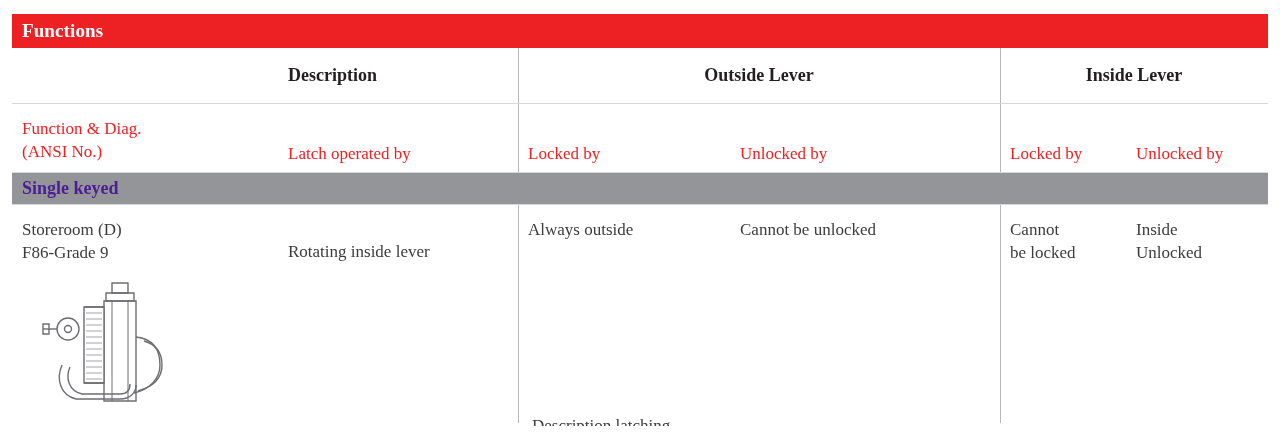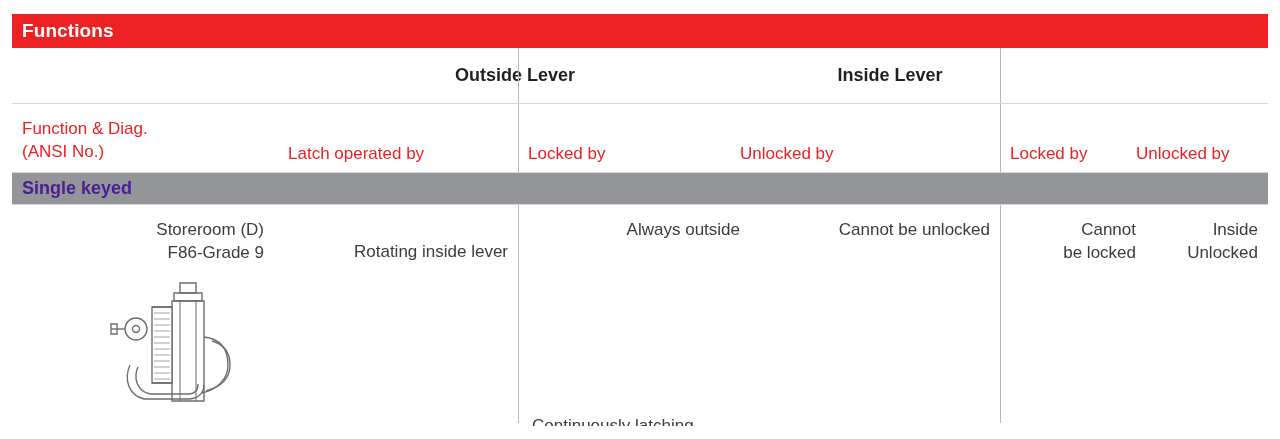"Functions" .page { font-family: none -> Liberation Serif, serif }
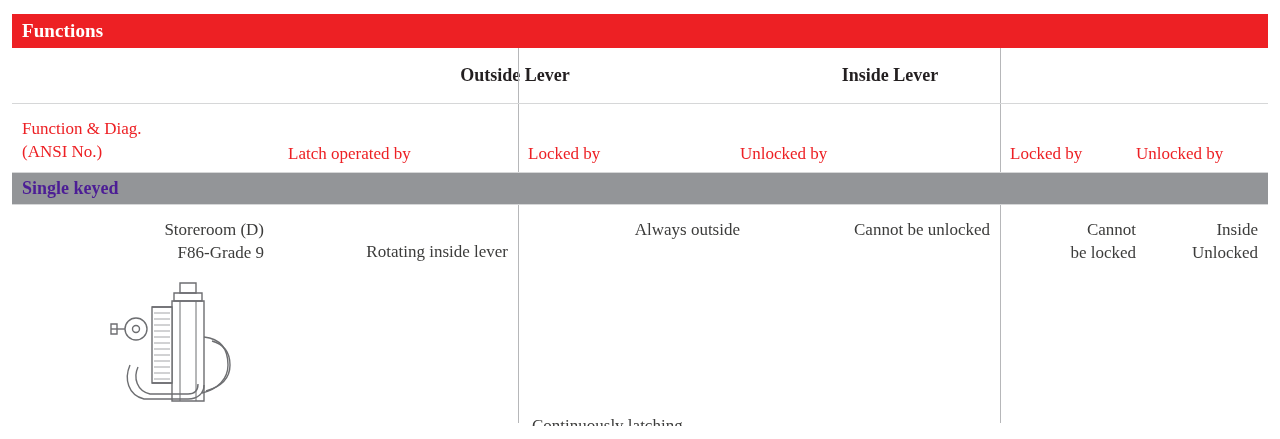"Description" div.cell { html: none -> <div>Description</div> }
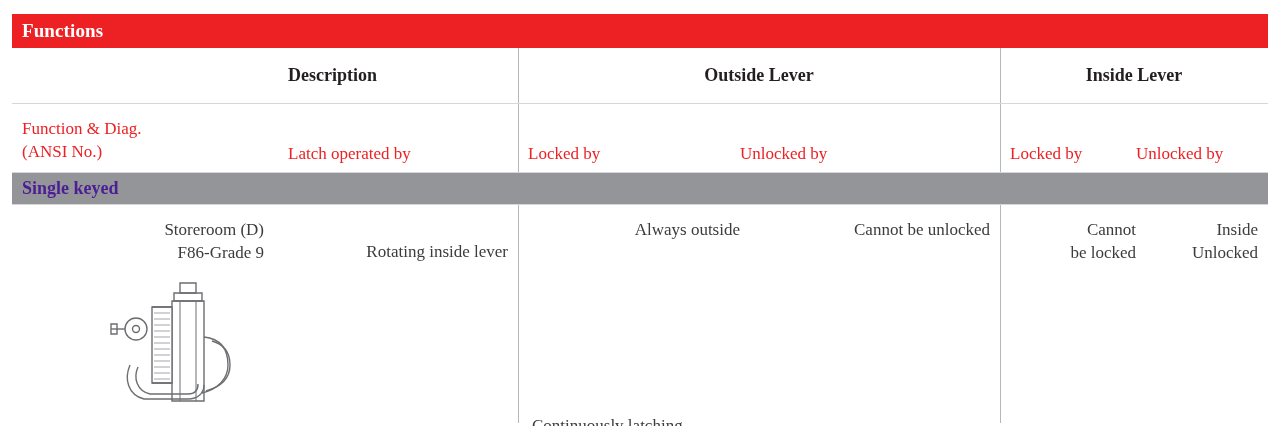"Storeroom (D)" .data-row { text-align: right -> none }
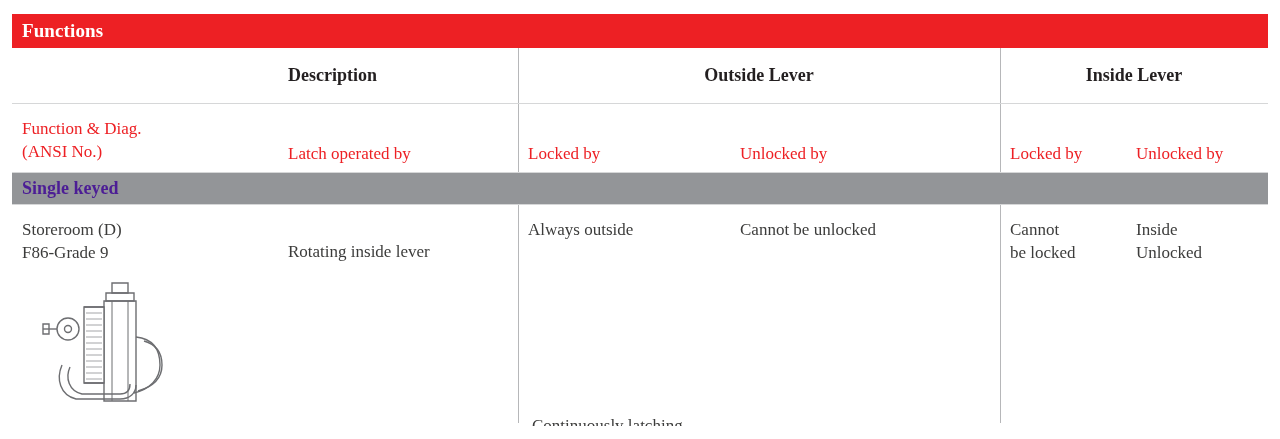"Continuously latching" div.cut-text { text: Continuously -> Description }
